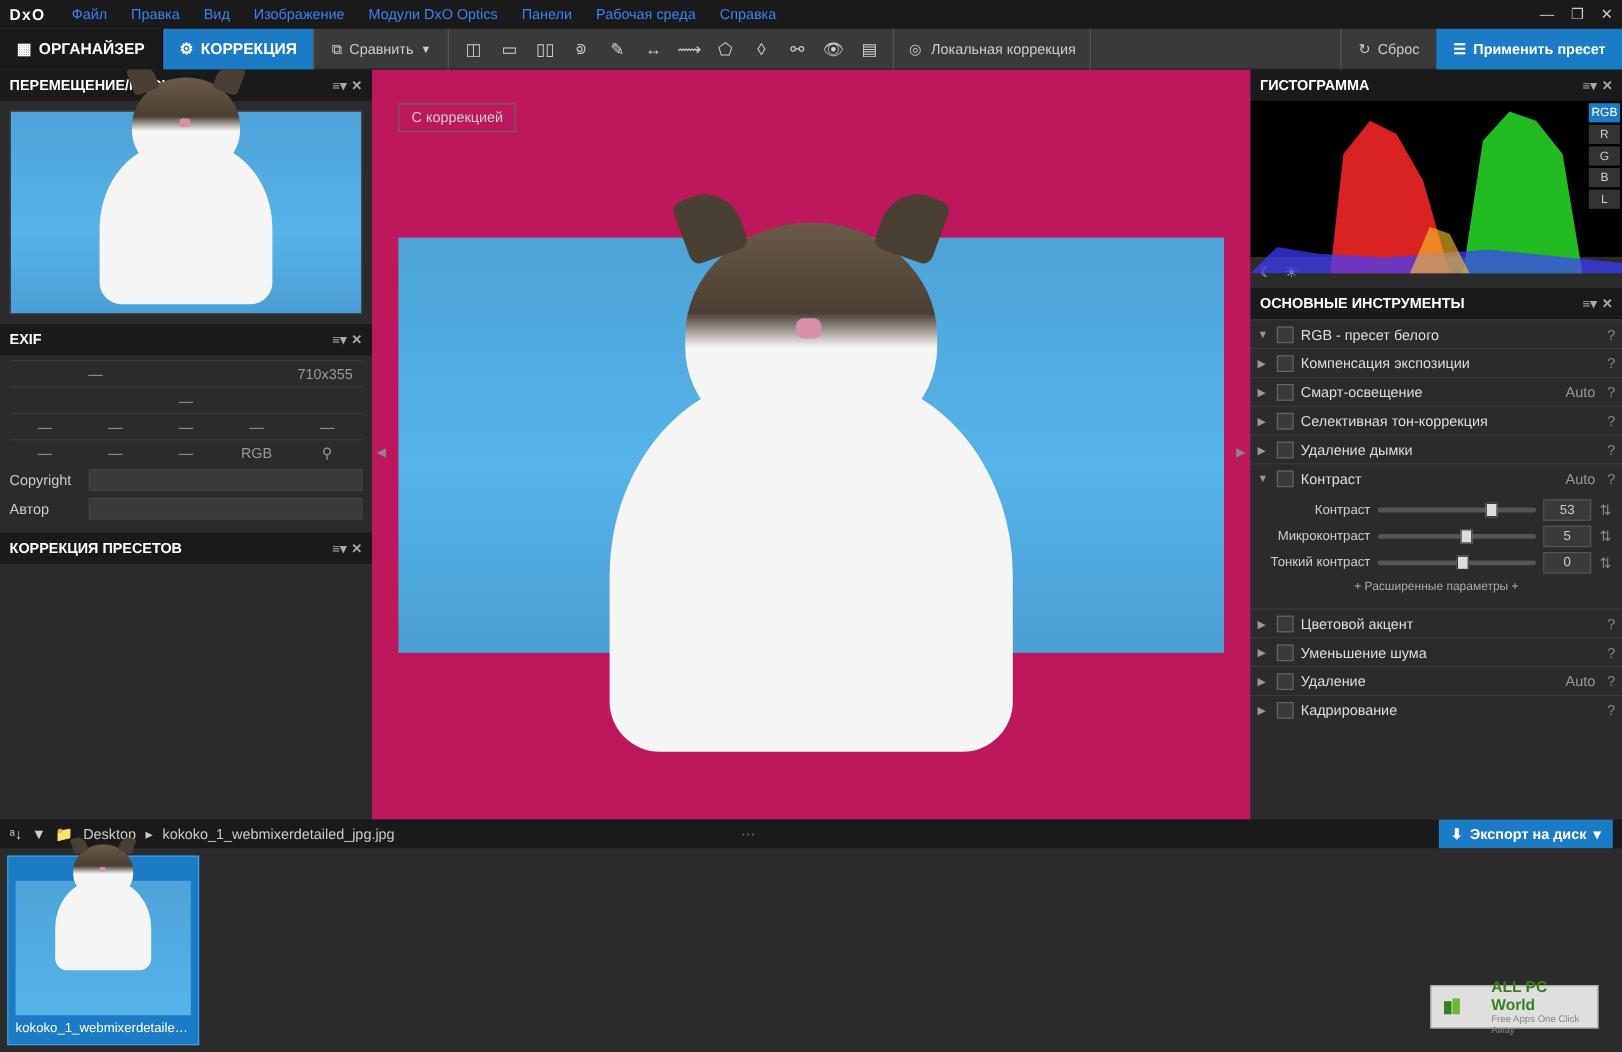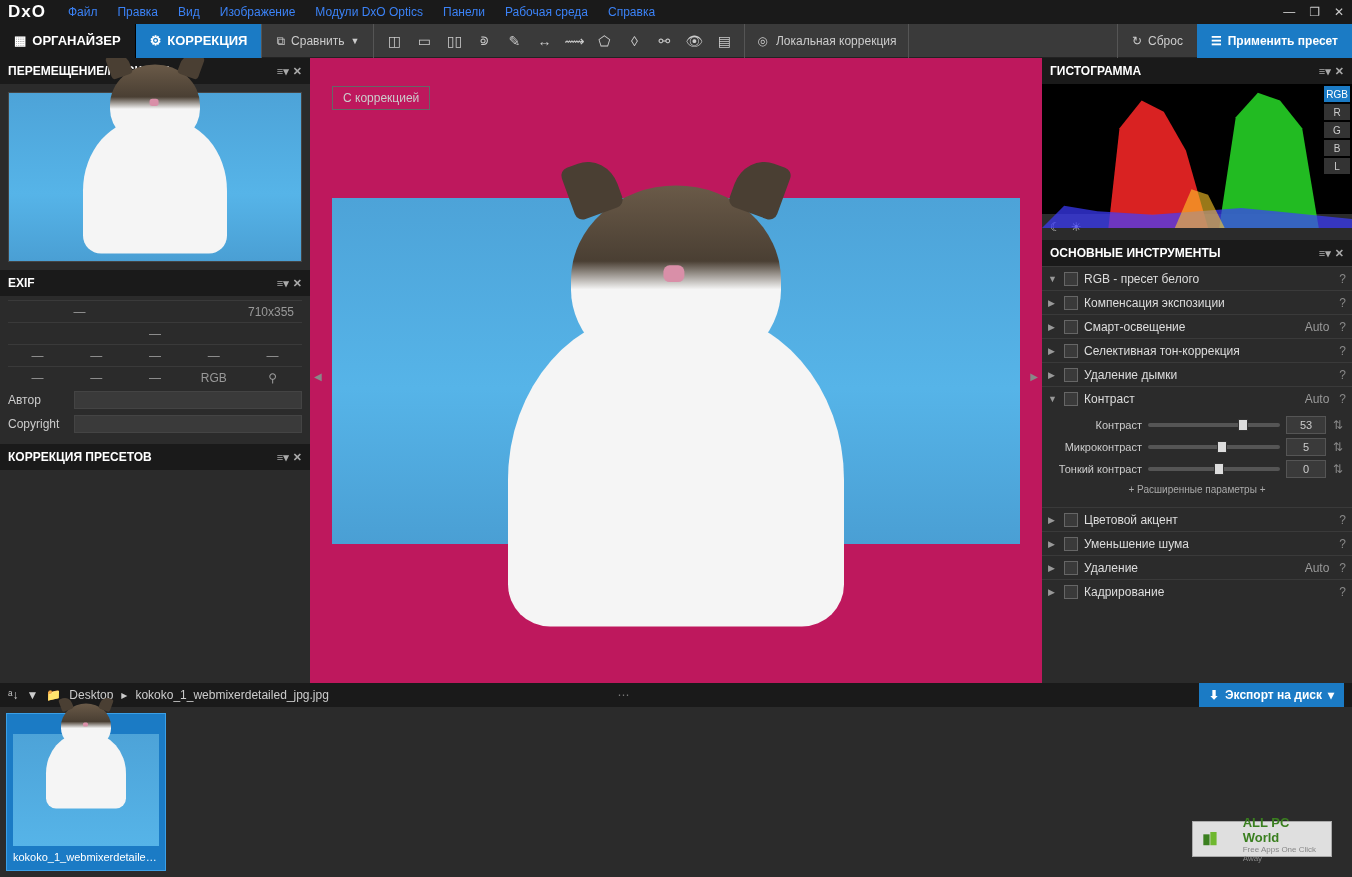"DxO" .titlebar .logo { font-size: 17px -> 13px }
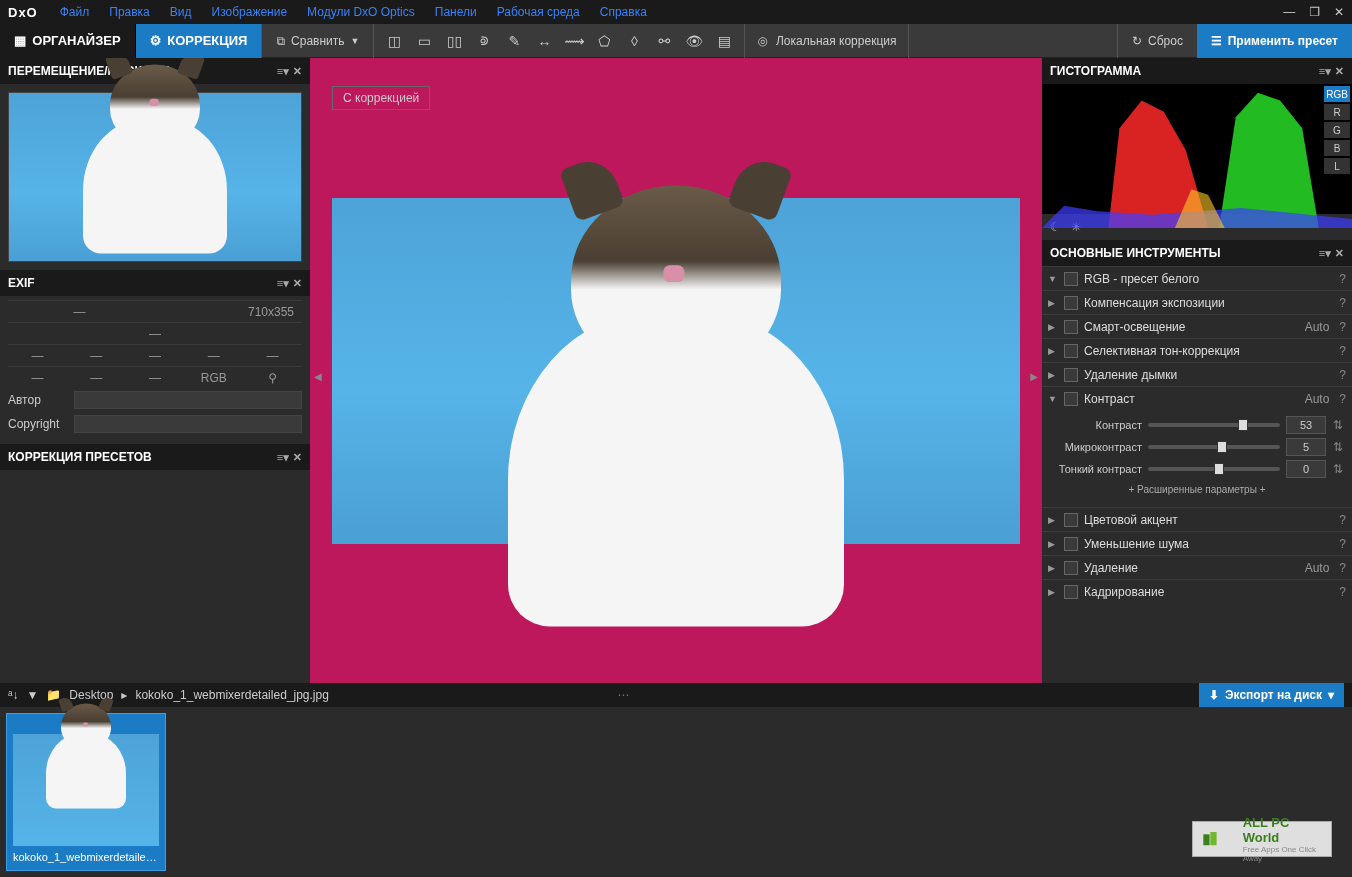"Автор" div.exiflabel { order: before "Copyright" -> after "Copyright" }
